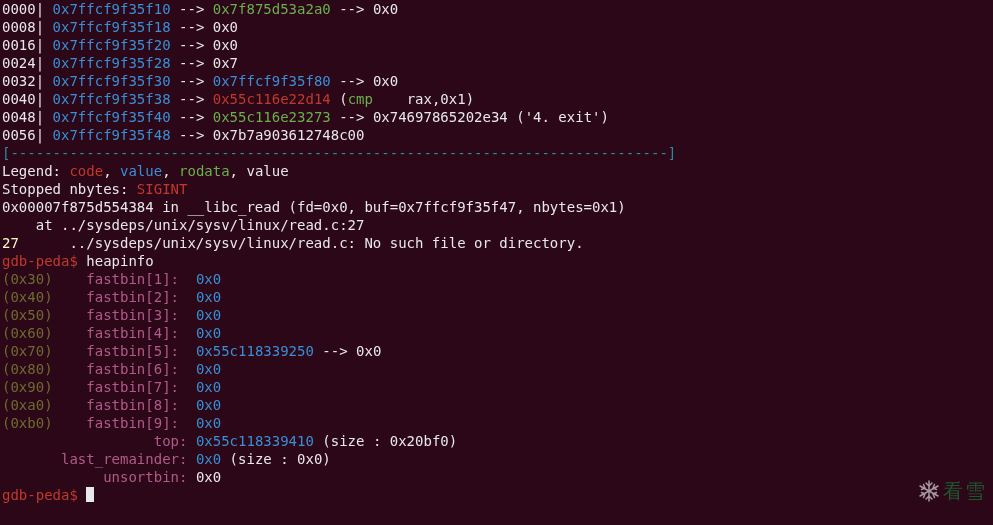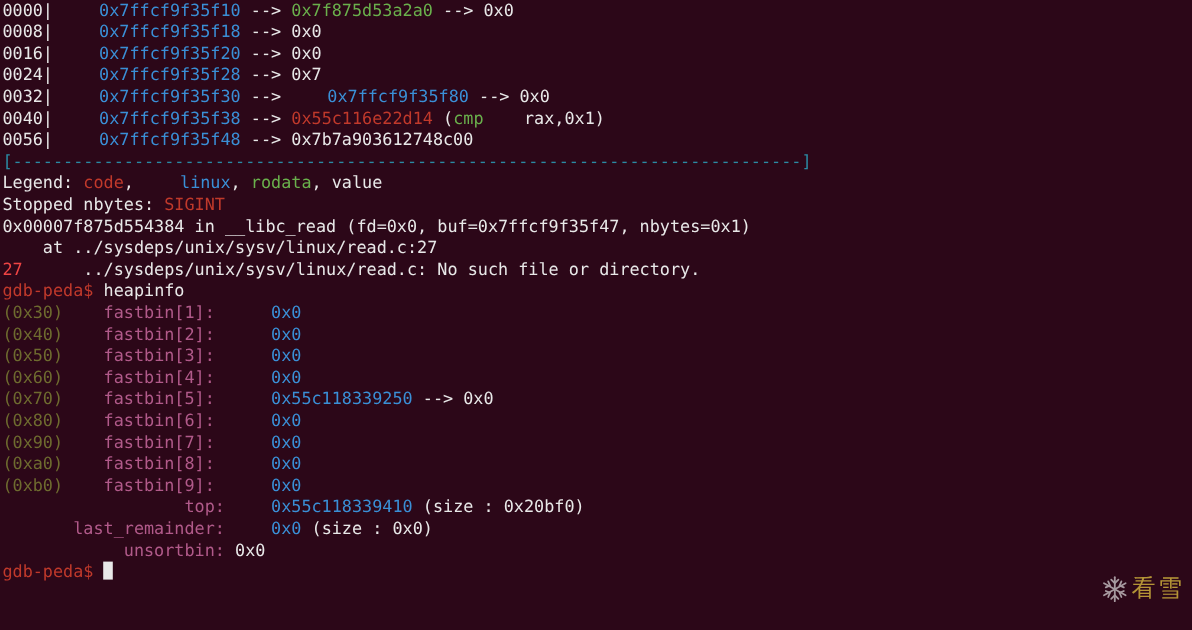"0x7ffcf9f35f10" .blue { margin-left: 30px -> none }
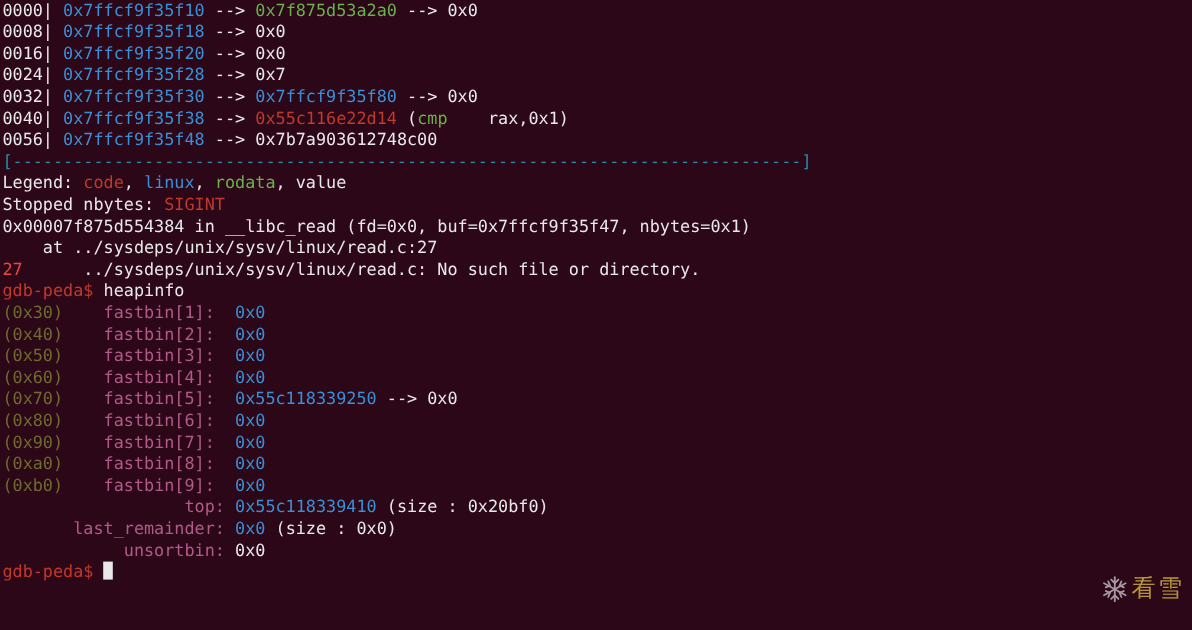"0048| 0x7ffcf9f35f40 --> 0x55c116e23273" div.line { html: none -> <div><span>0048| </span><span>0x7ffcf9f35f40</span><span> --&gt; </span><span>0x55c116e23273</span><span> --&gt; 0x74697865202e34 (</span><span>'4. exit'</span><span>)</span></div> }
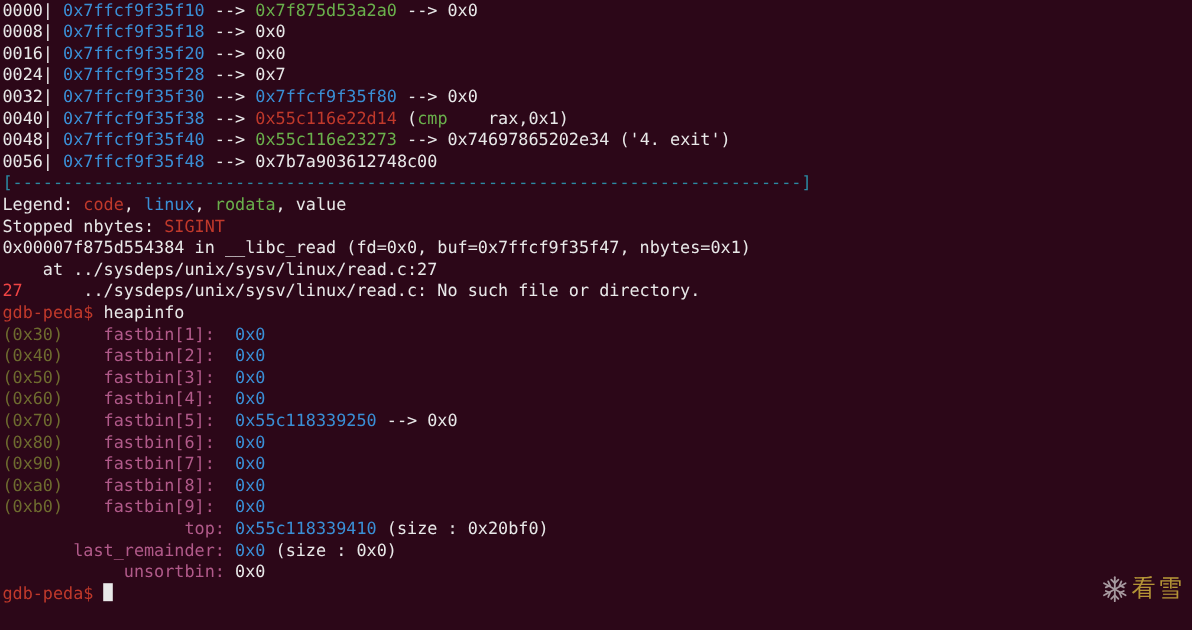"linux" span.blue { text: linux -> value }
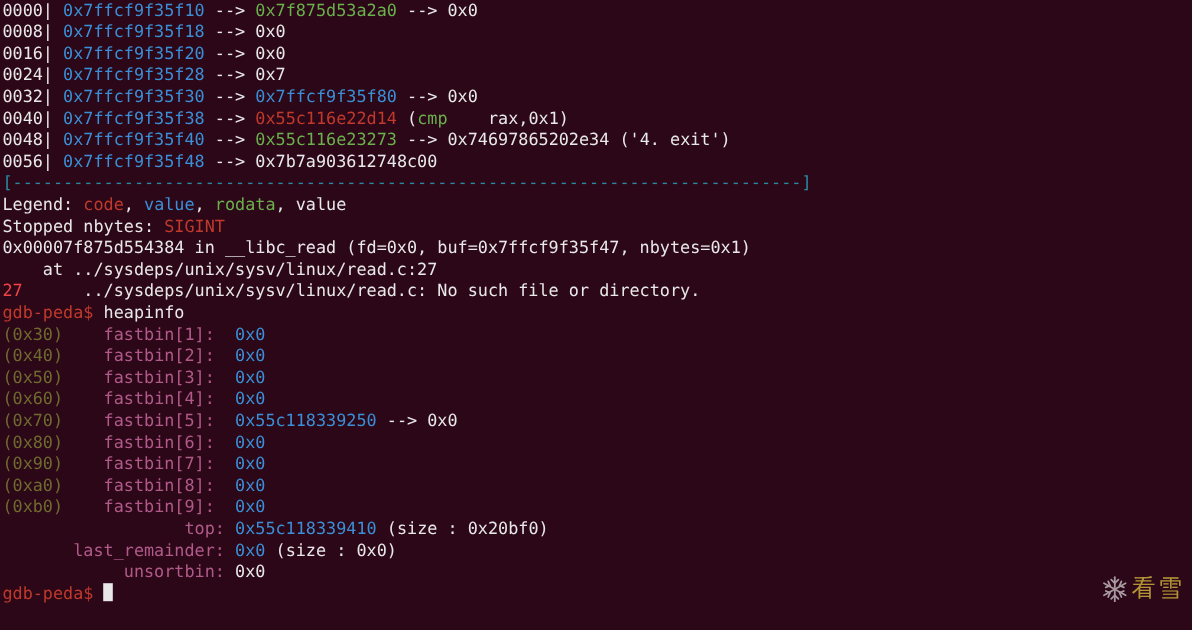"27" .yellow { color: #ef4444 -> #fef9c3 }
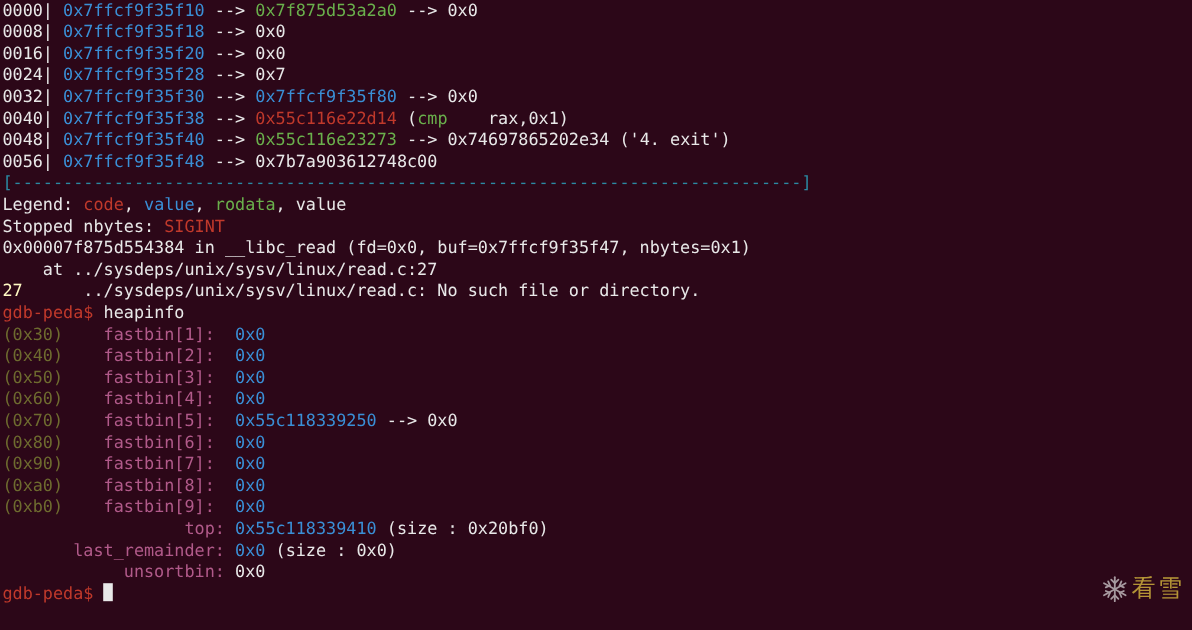"看雪" .watermark { color: #fde047 -> #15803d }
